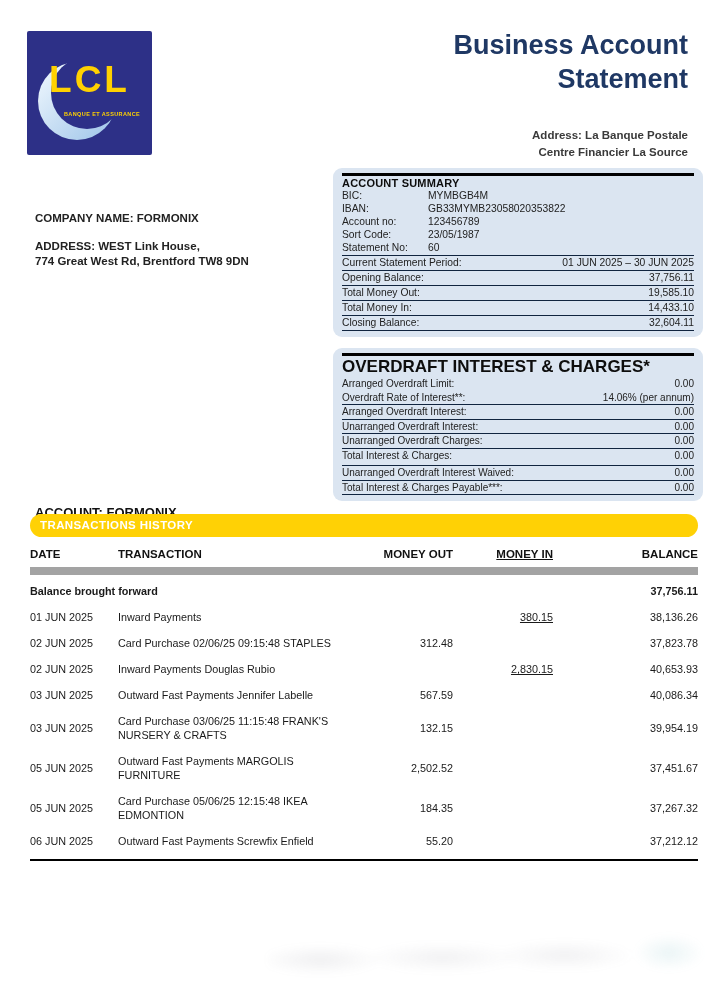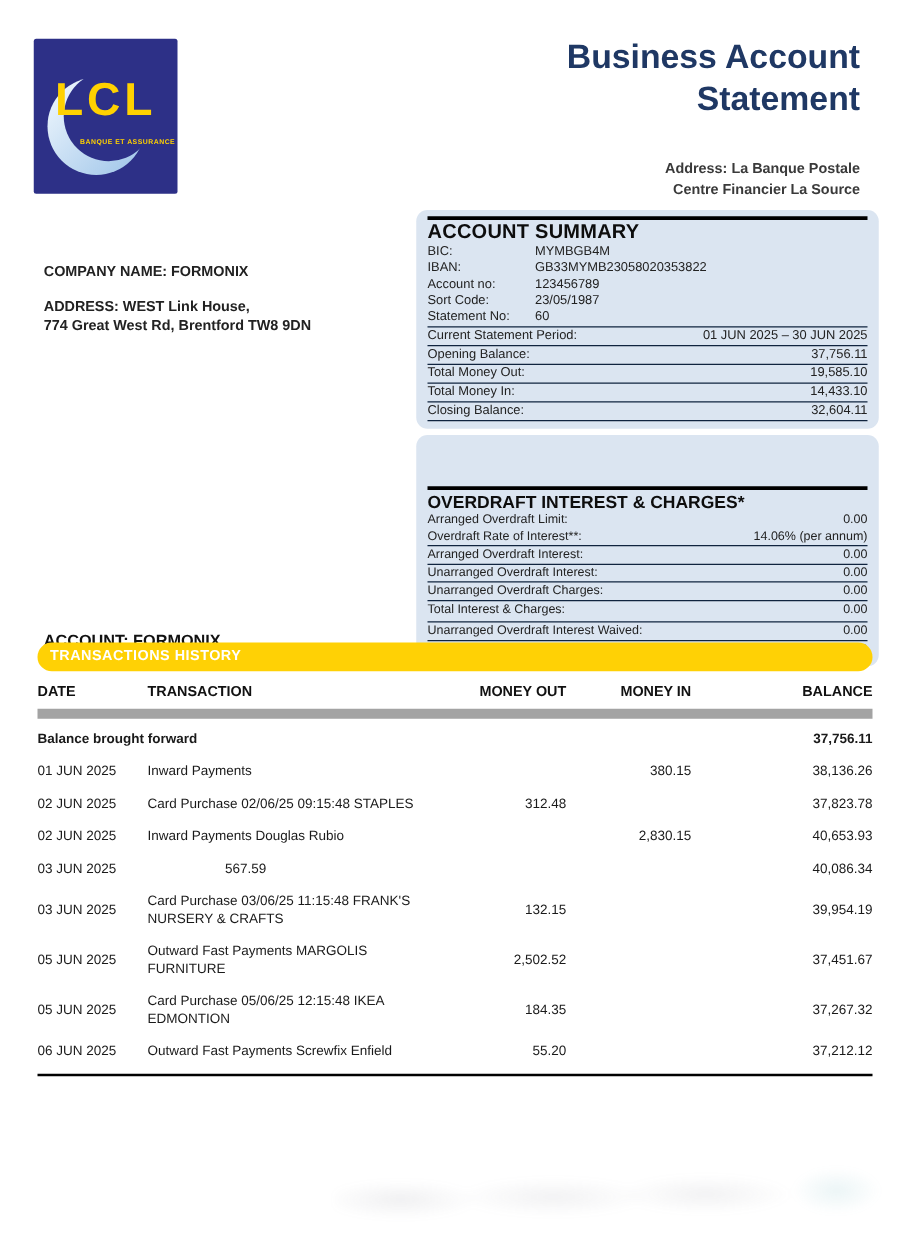"LCL" .logo { width: 115px -> 125px }
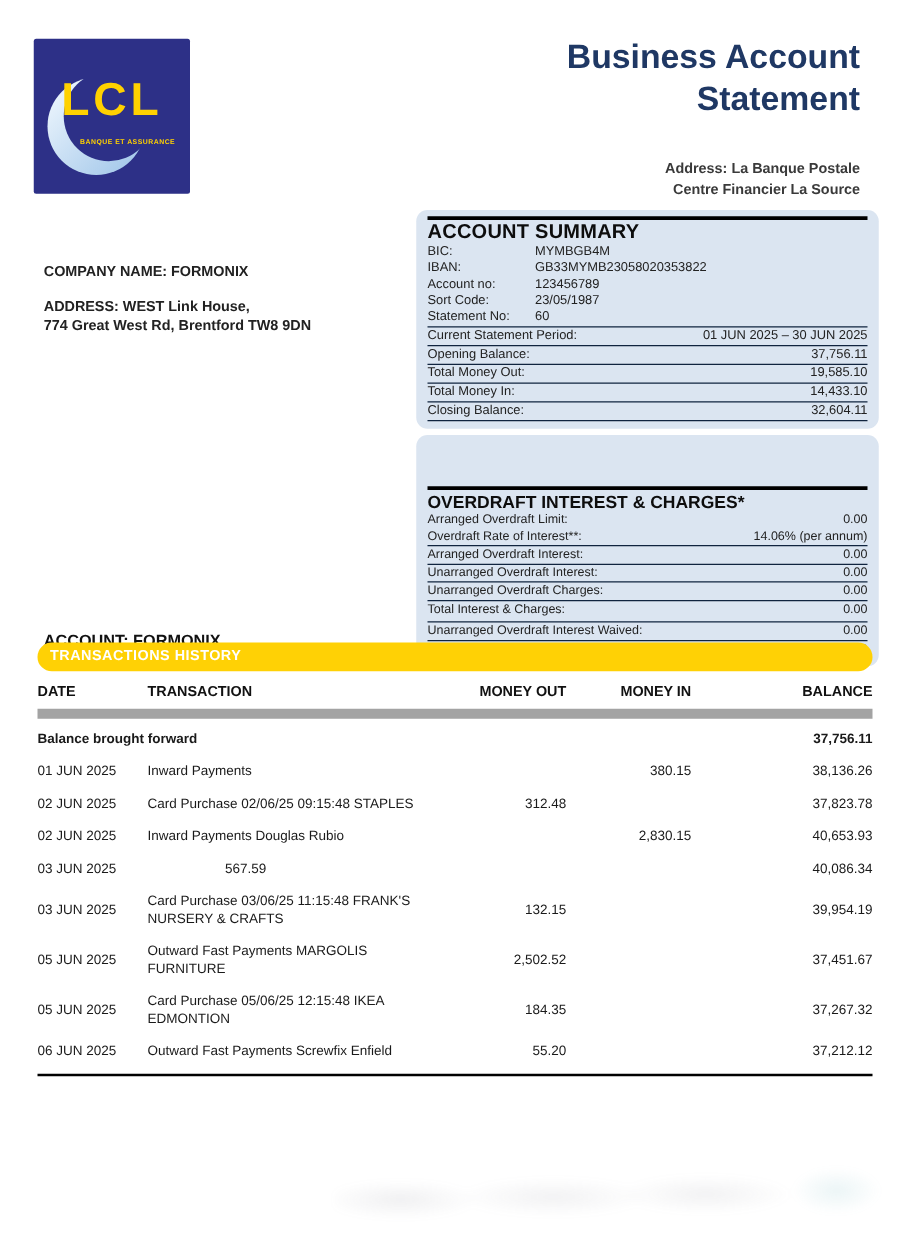"ACCOUNT SUMMARY" .summary-title { font-size: 16px -> 11px }
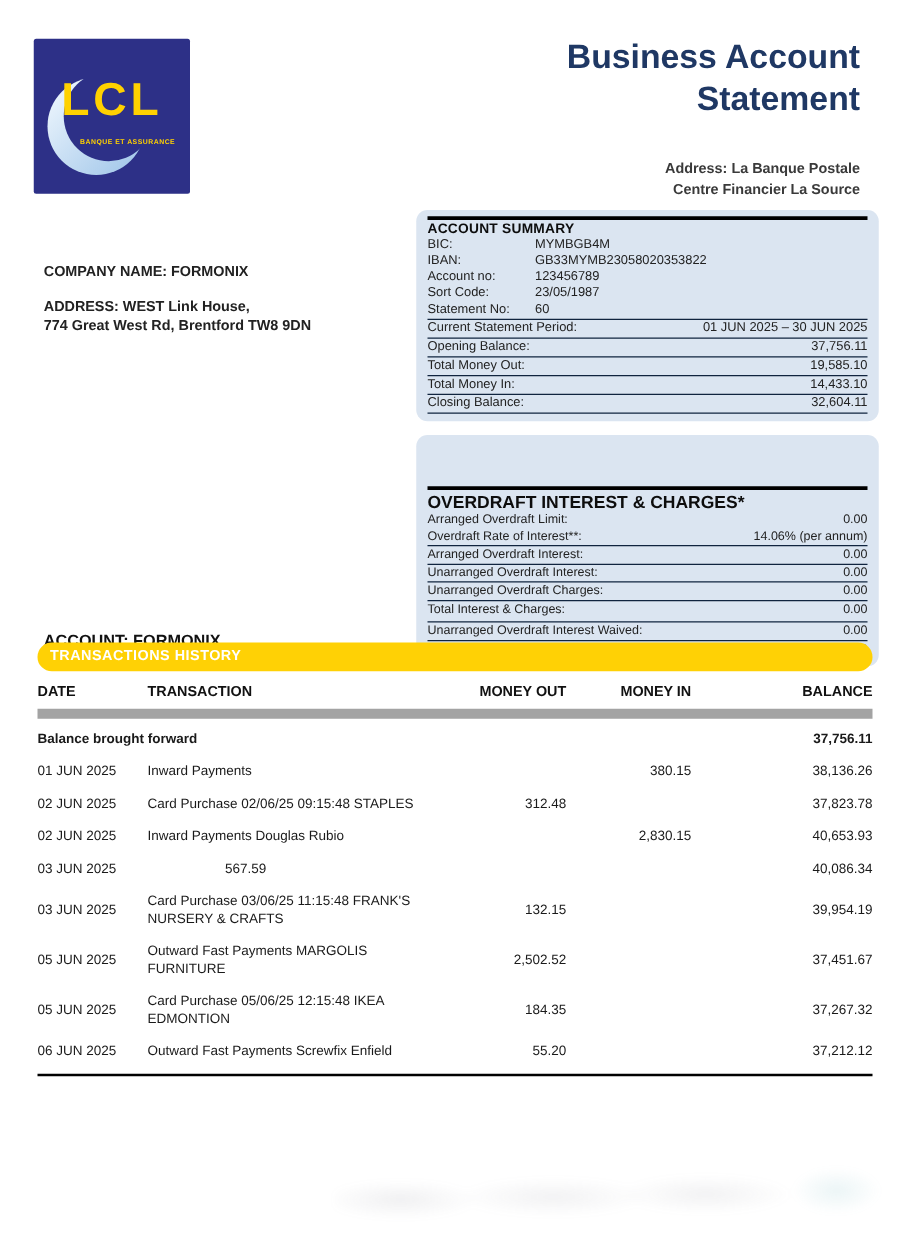"OVERDRAFT INTEREST & CHARGES*" .overdraft-title { font-size: 14px -> 17px; margin-top: 36px -> none }
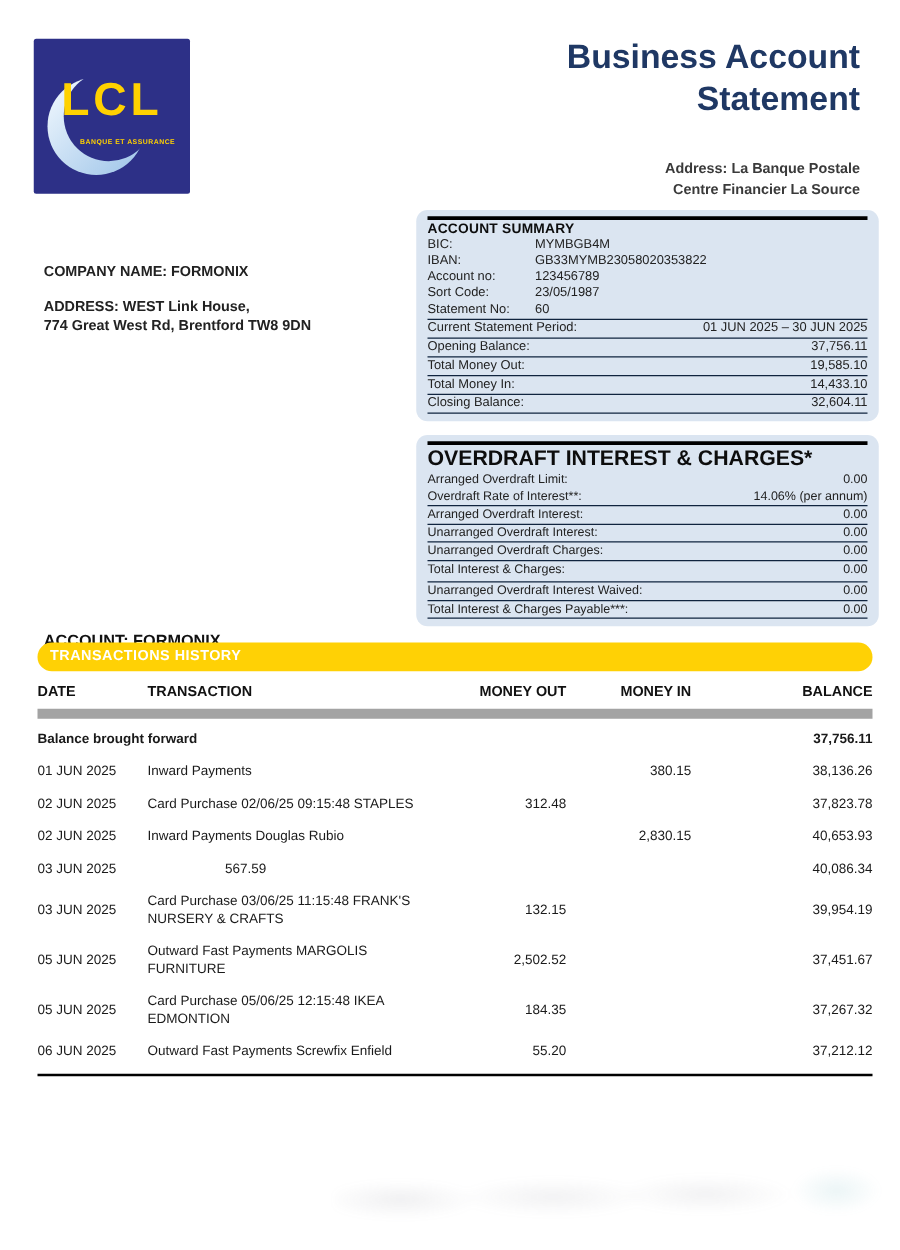"MONEY IN" .c-in { text-decoration: none -> underline }
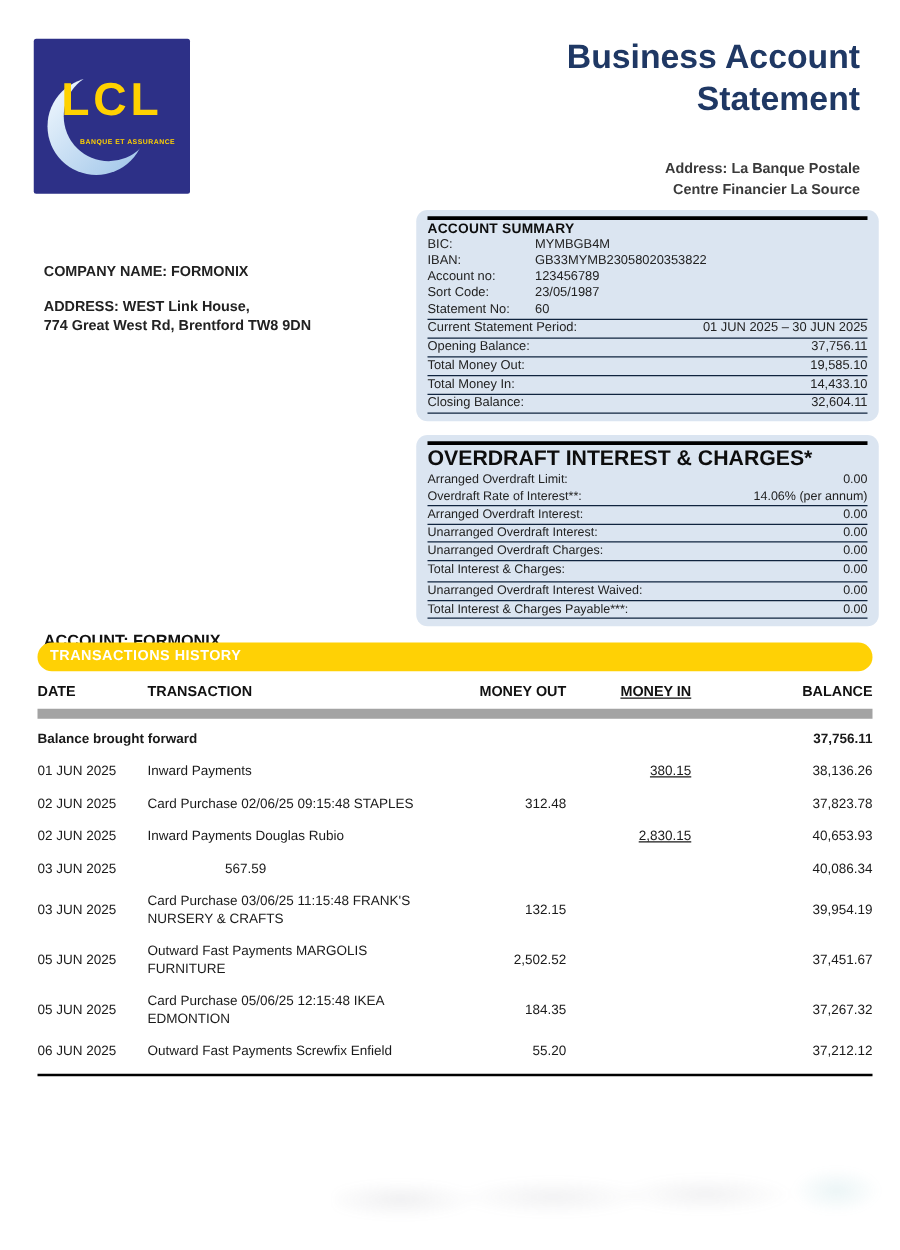"Outward Fast Payments Jennifer Labelle" div.c-desc { html: none -> <div>Outward Fast Payments Jennifer Labelle</div> }
